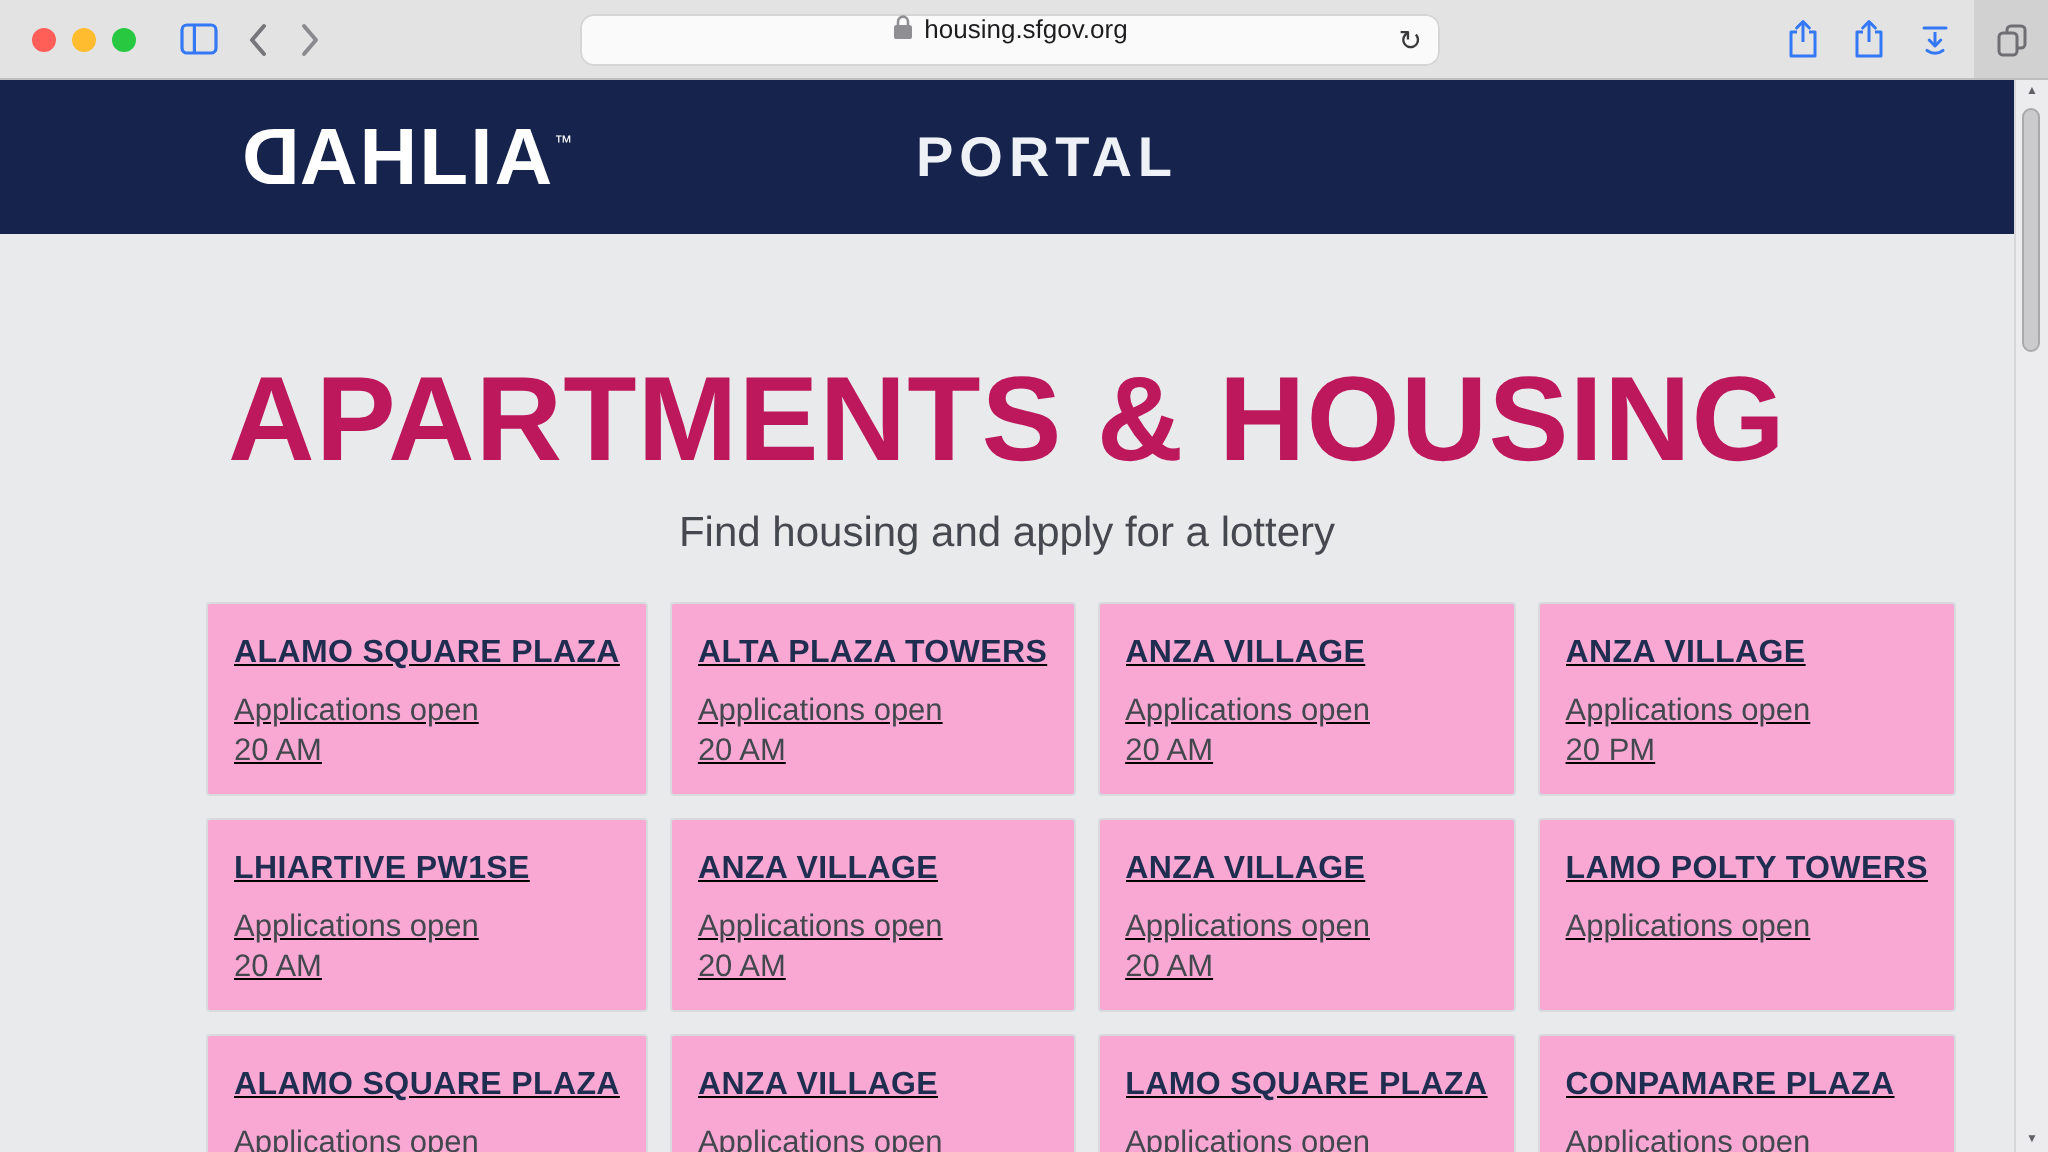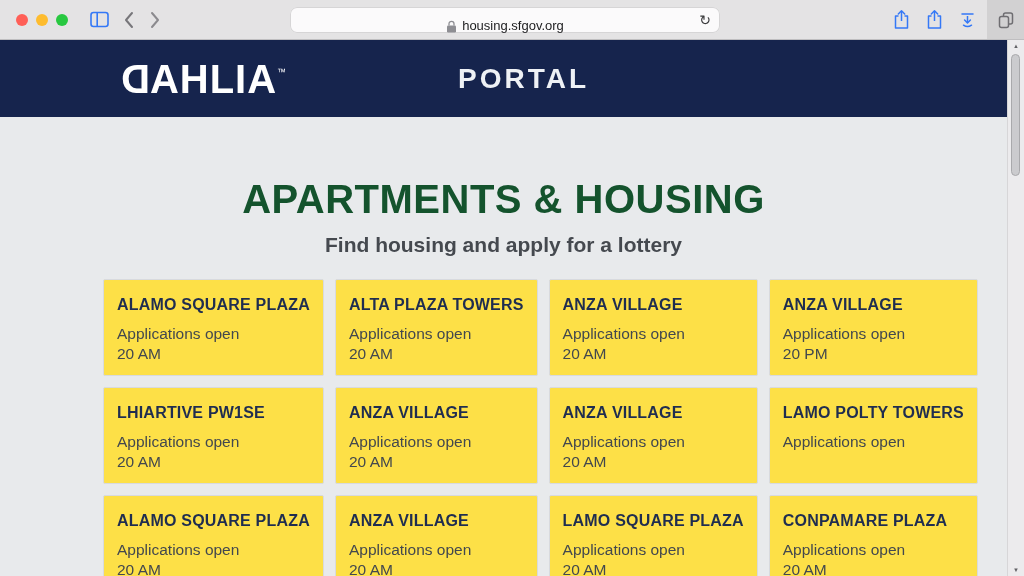"housing.sfgov.org" .url-bar { align-items: flex-end -> flex-start }
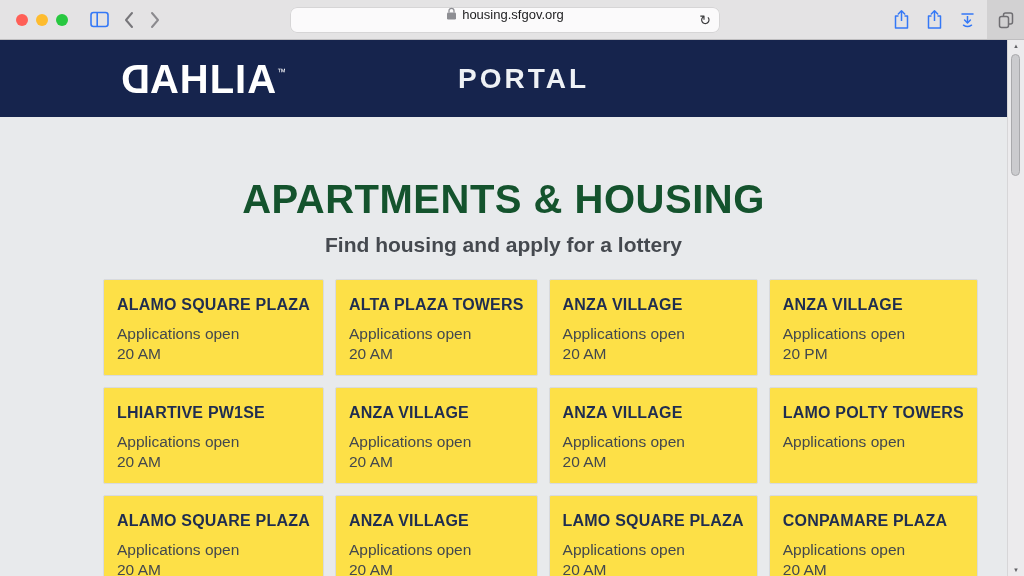"APARTMENTS & HOUSING" .page-title { color: #14532d -> #be185d; font-size: 40px -> 60px }
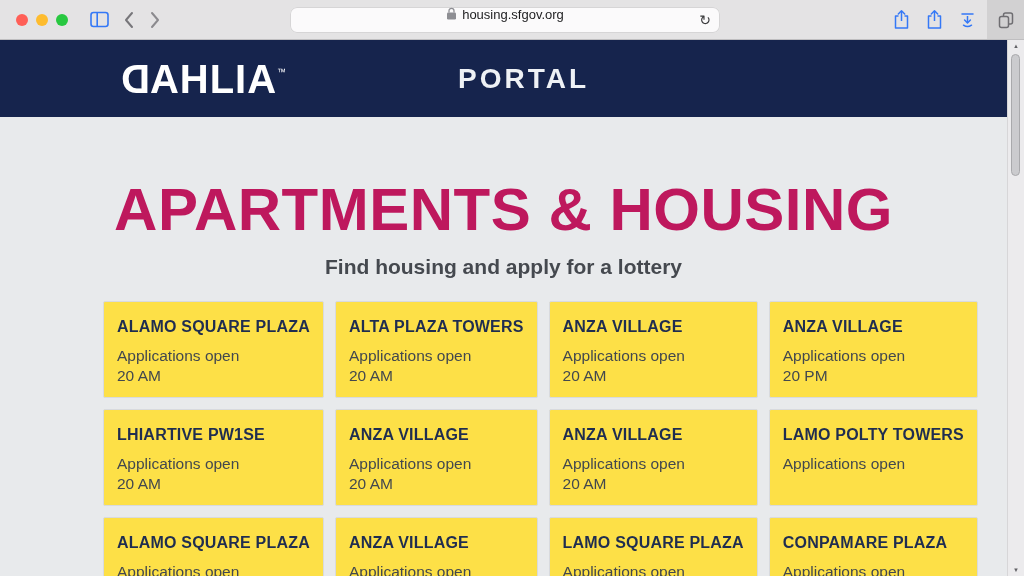"Find housing and apply for" .page-subtitle { font-weight: 700 -> 400 }
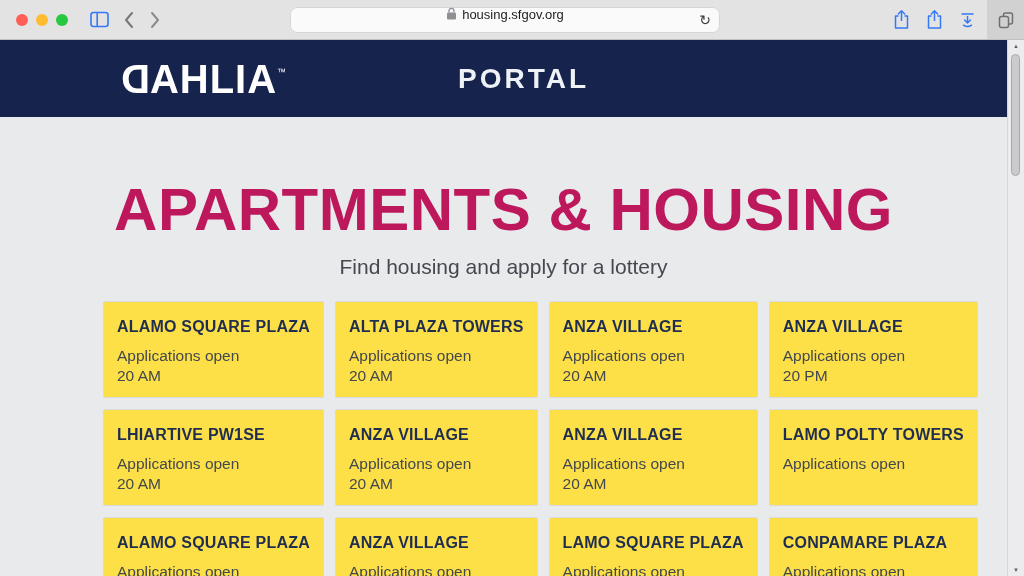"ALAMO SQUARE PLAZA" .card { background: #fde047 -> #f9a8d4; text-decoration: none -> underline }
